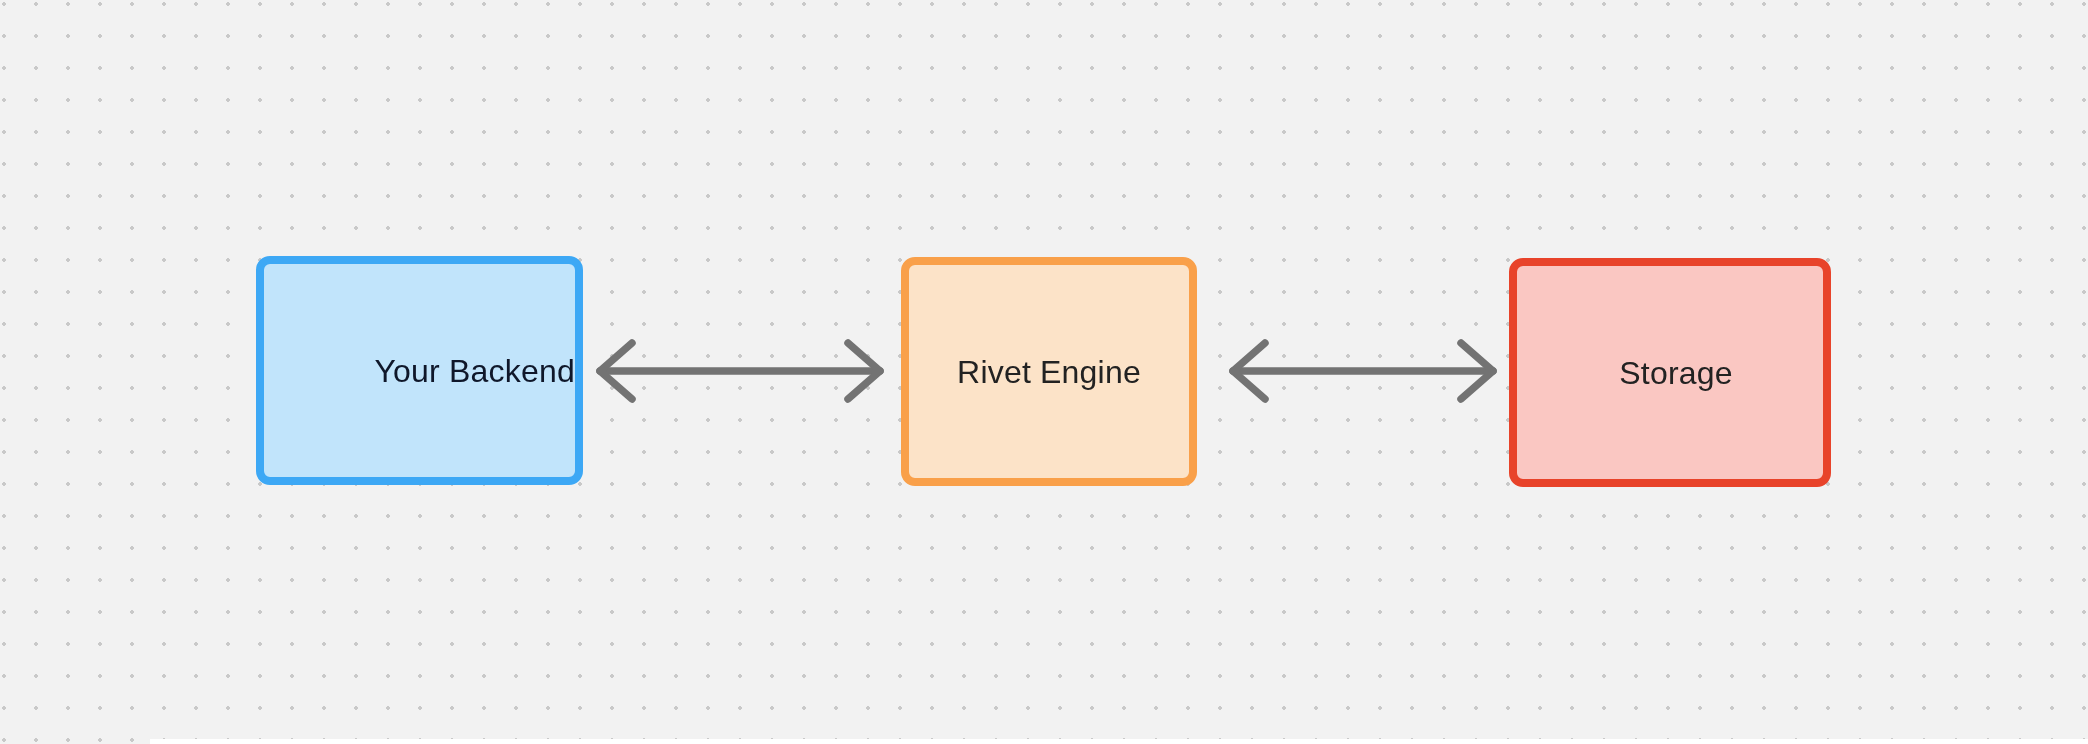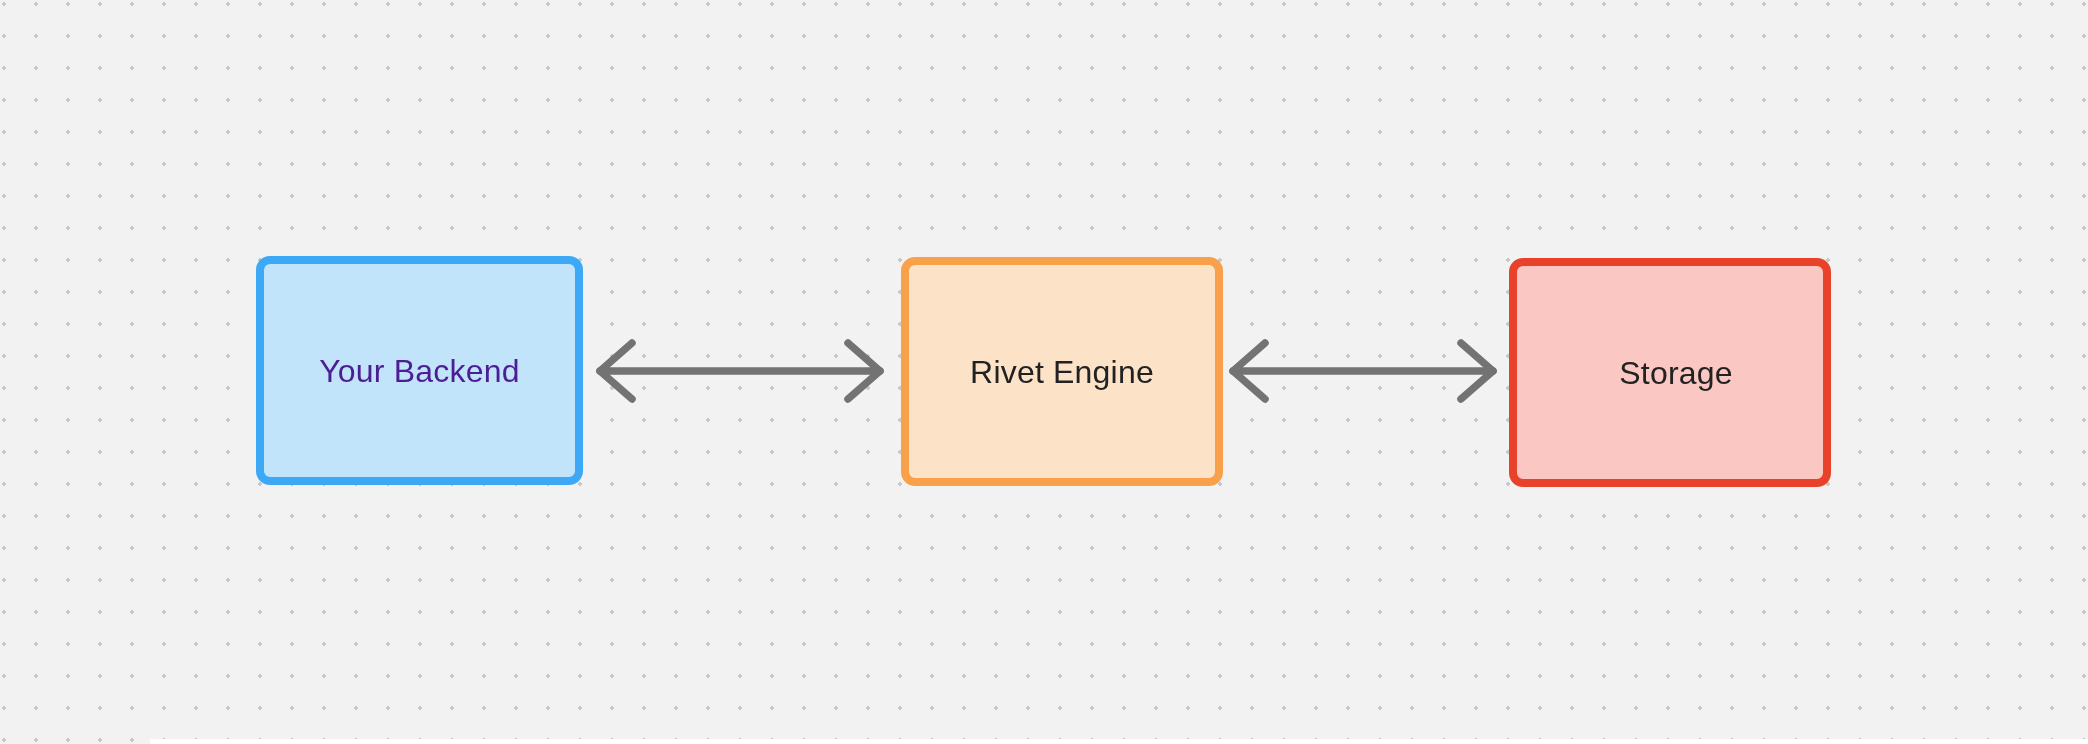"Your Backend" div.node { color: #4c1d95 -> #0f172a; justify-content: none -> flex-end }
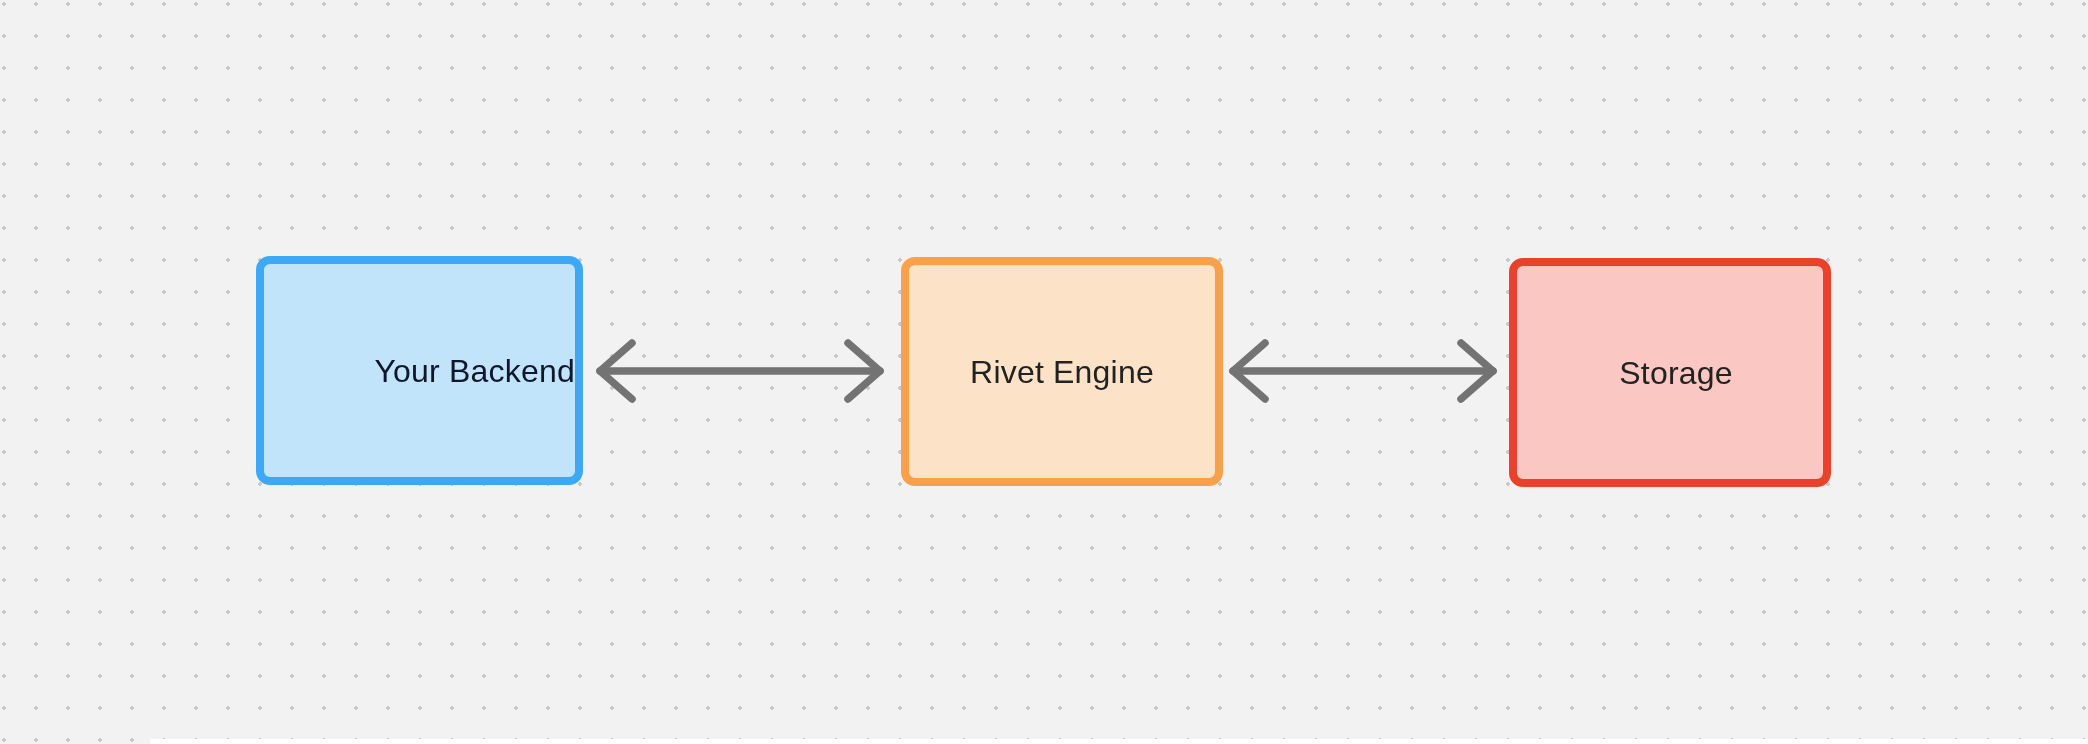"Rivet Engine" .node-2 { width: 322px -> 296px }
